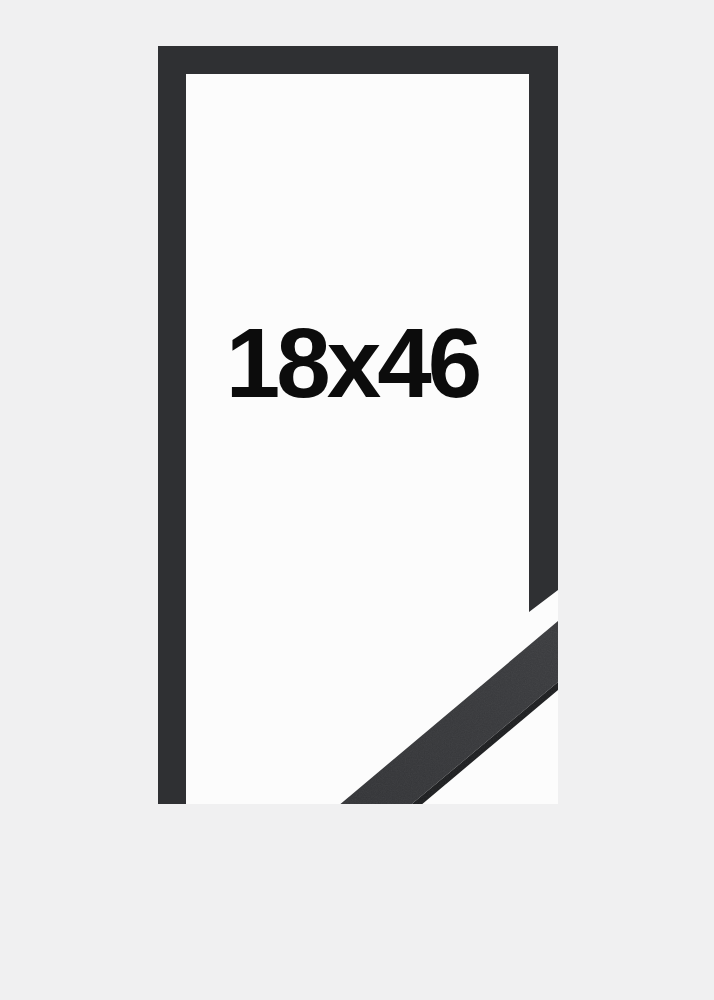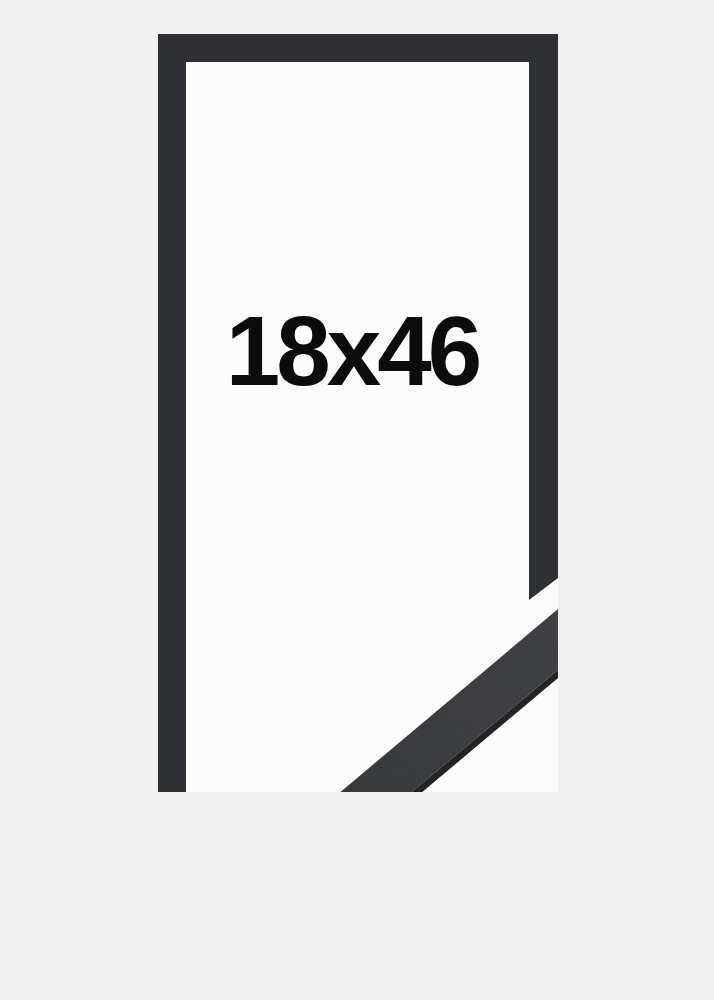"18x46" .stage { margin-top: none -> 12px }
